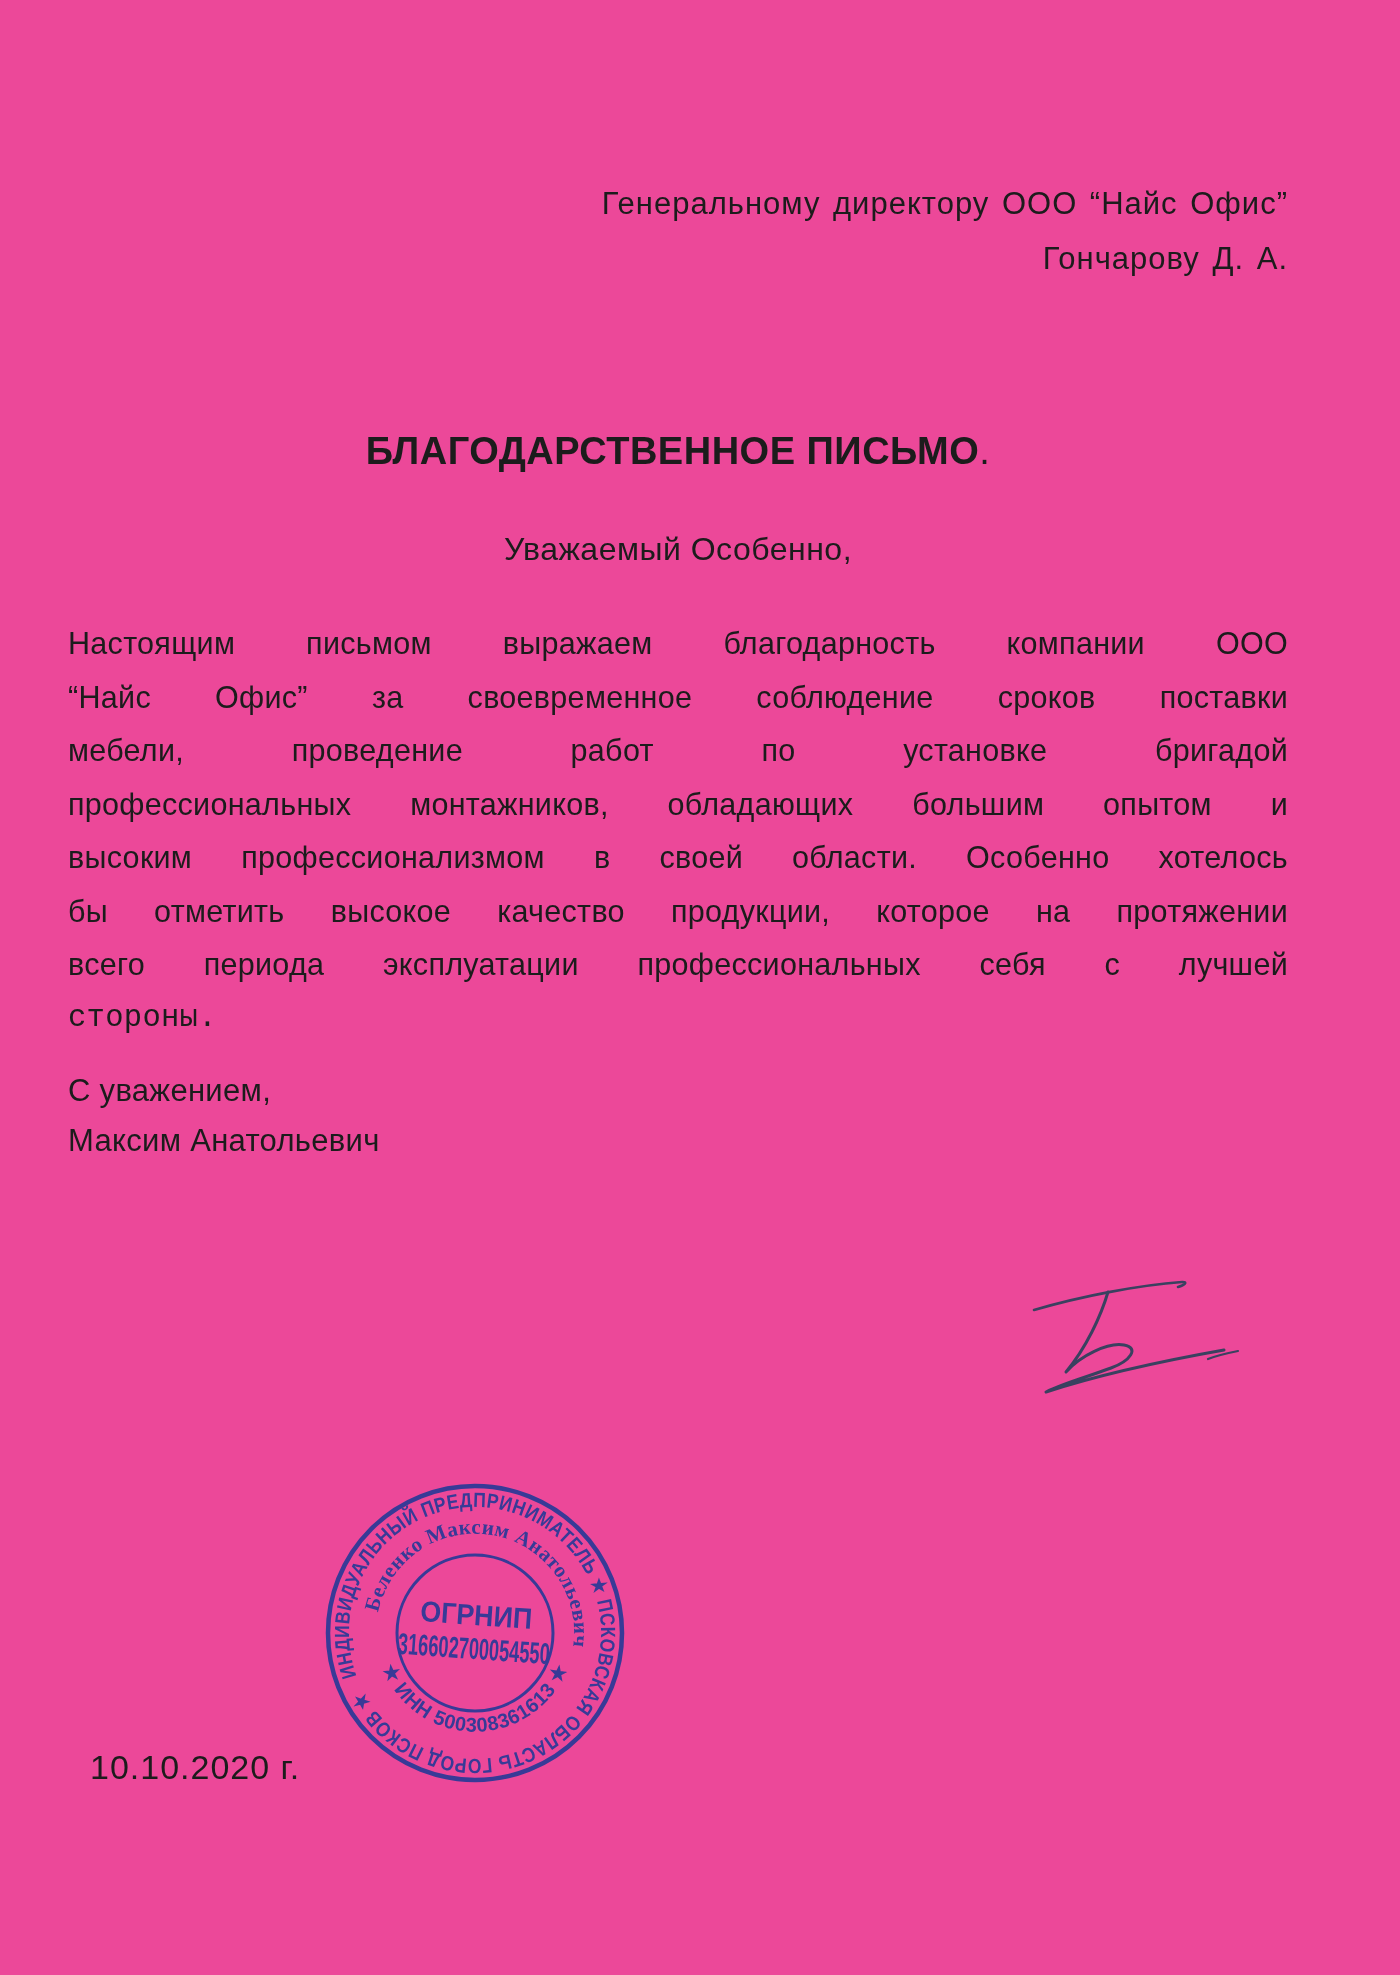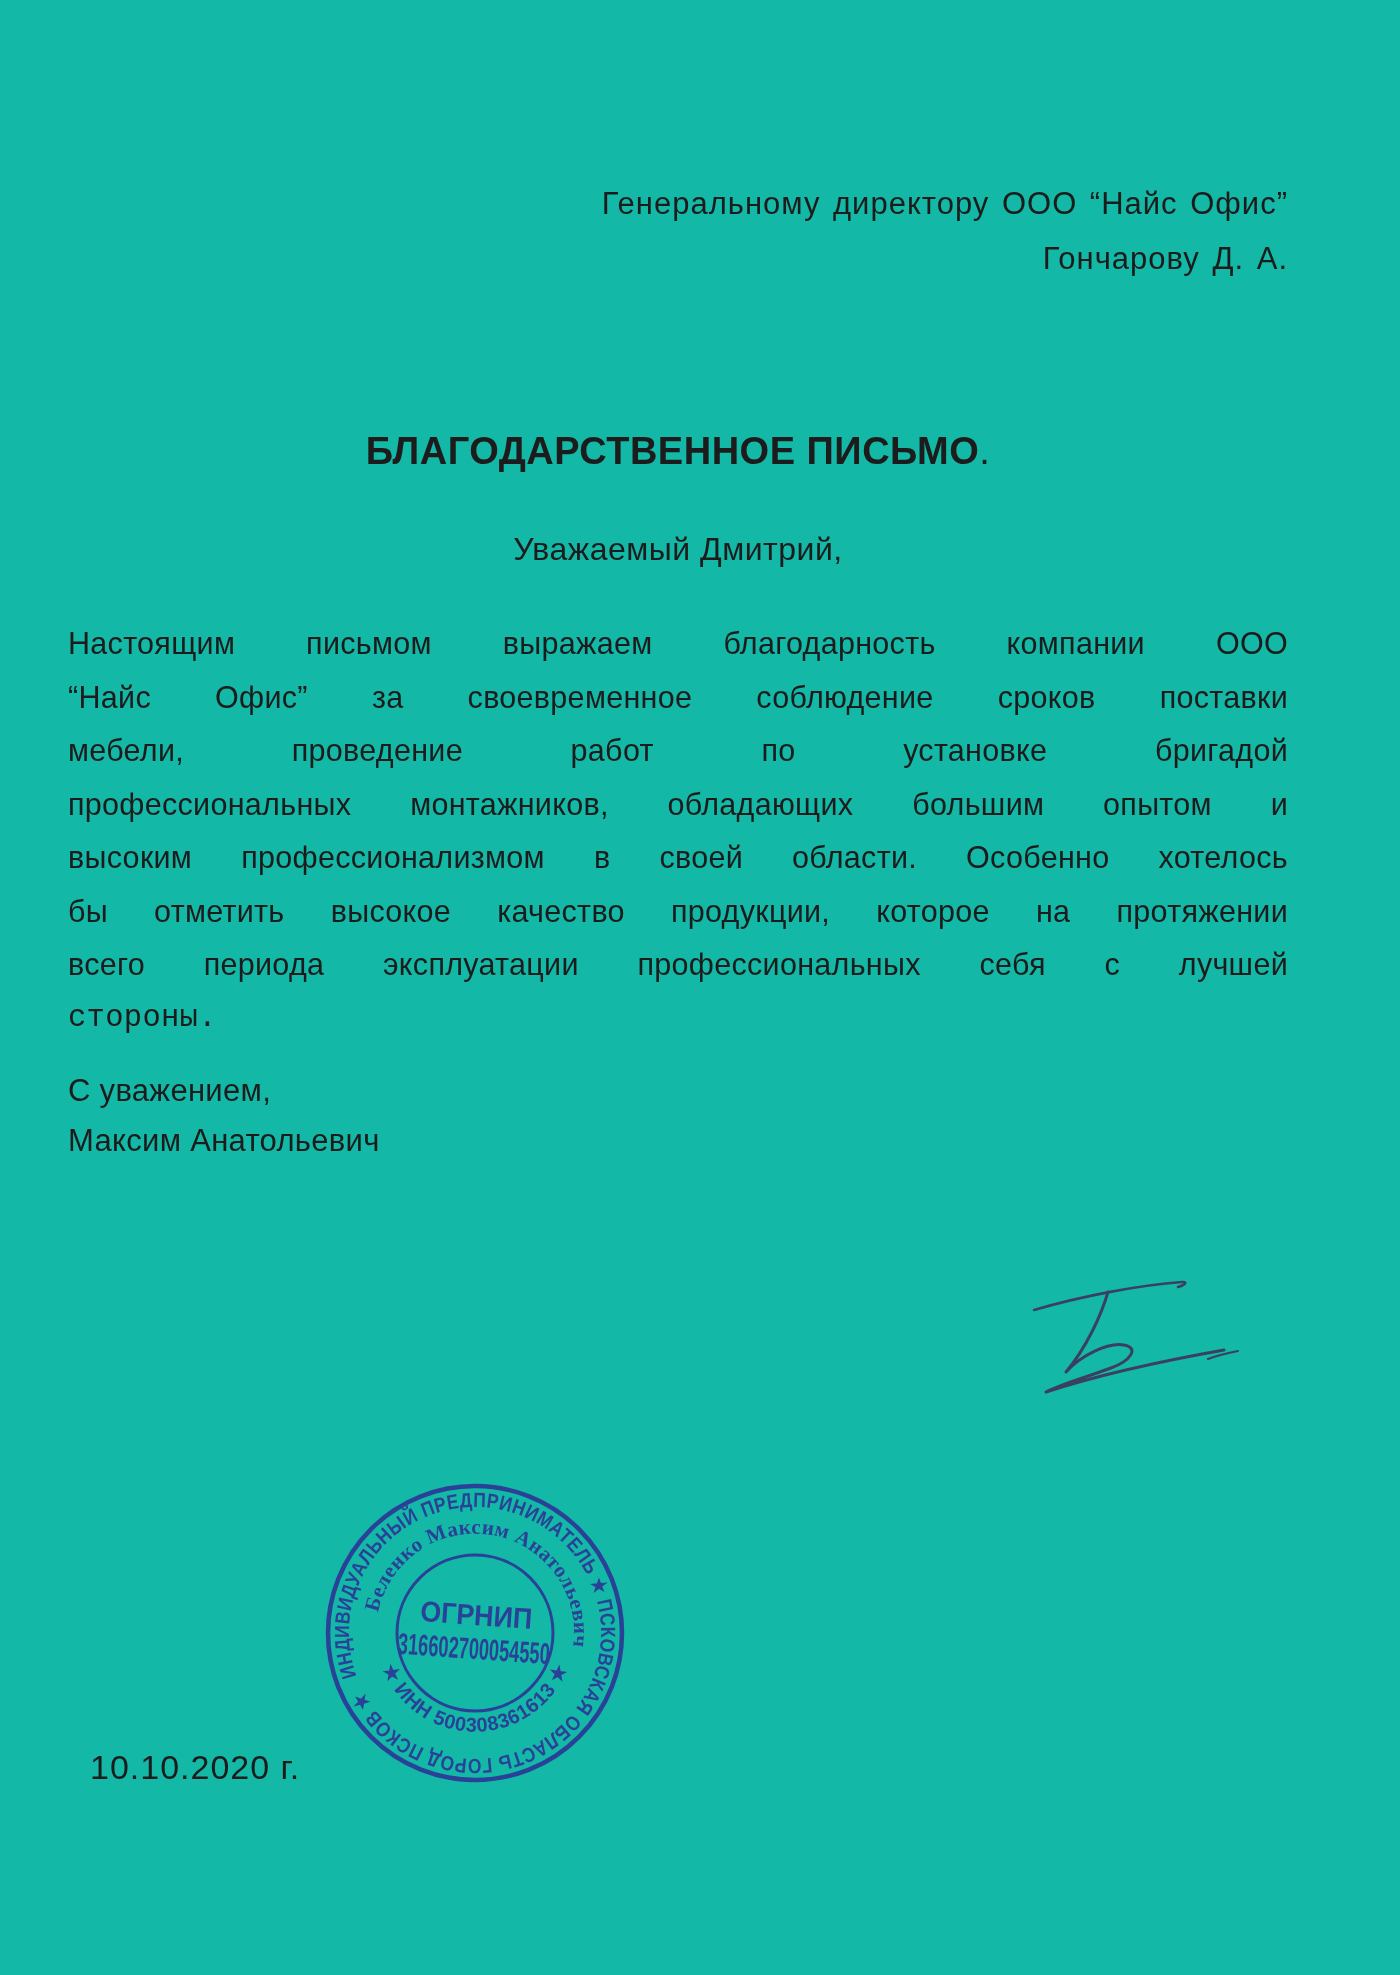"Генеральному директору ООО “Найс Офис”" .page { background: #14b8a6 -> #ec4899 }
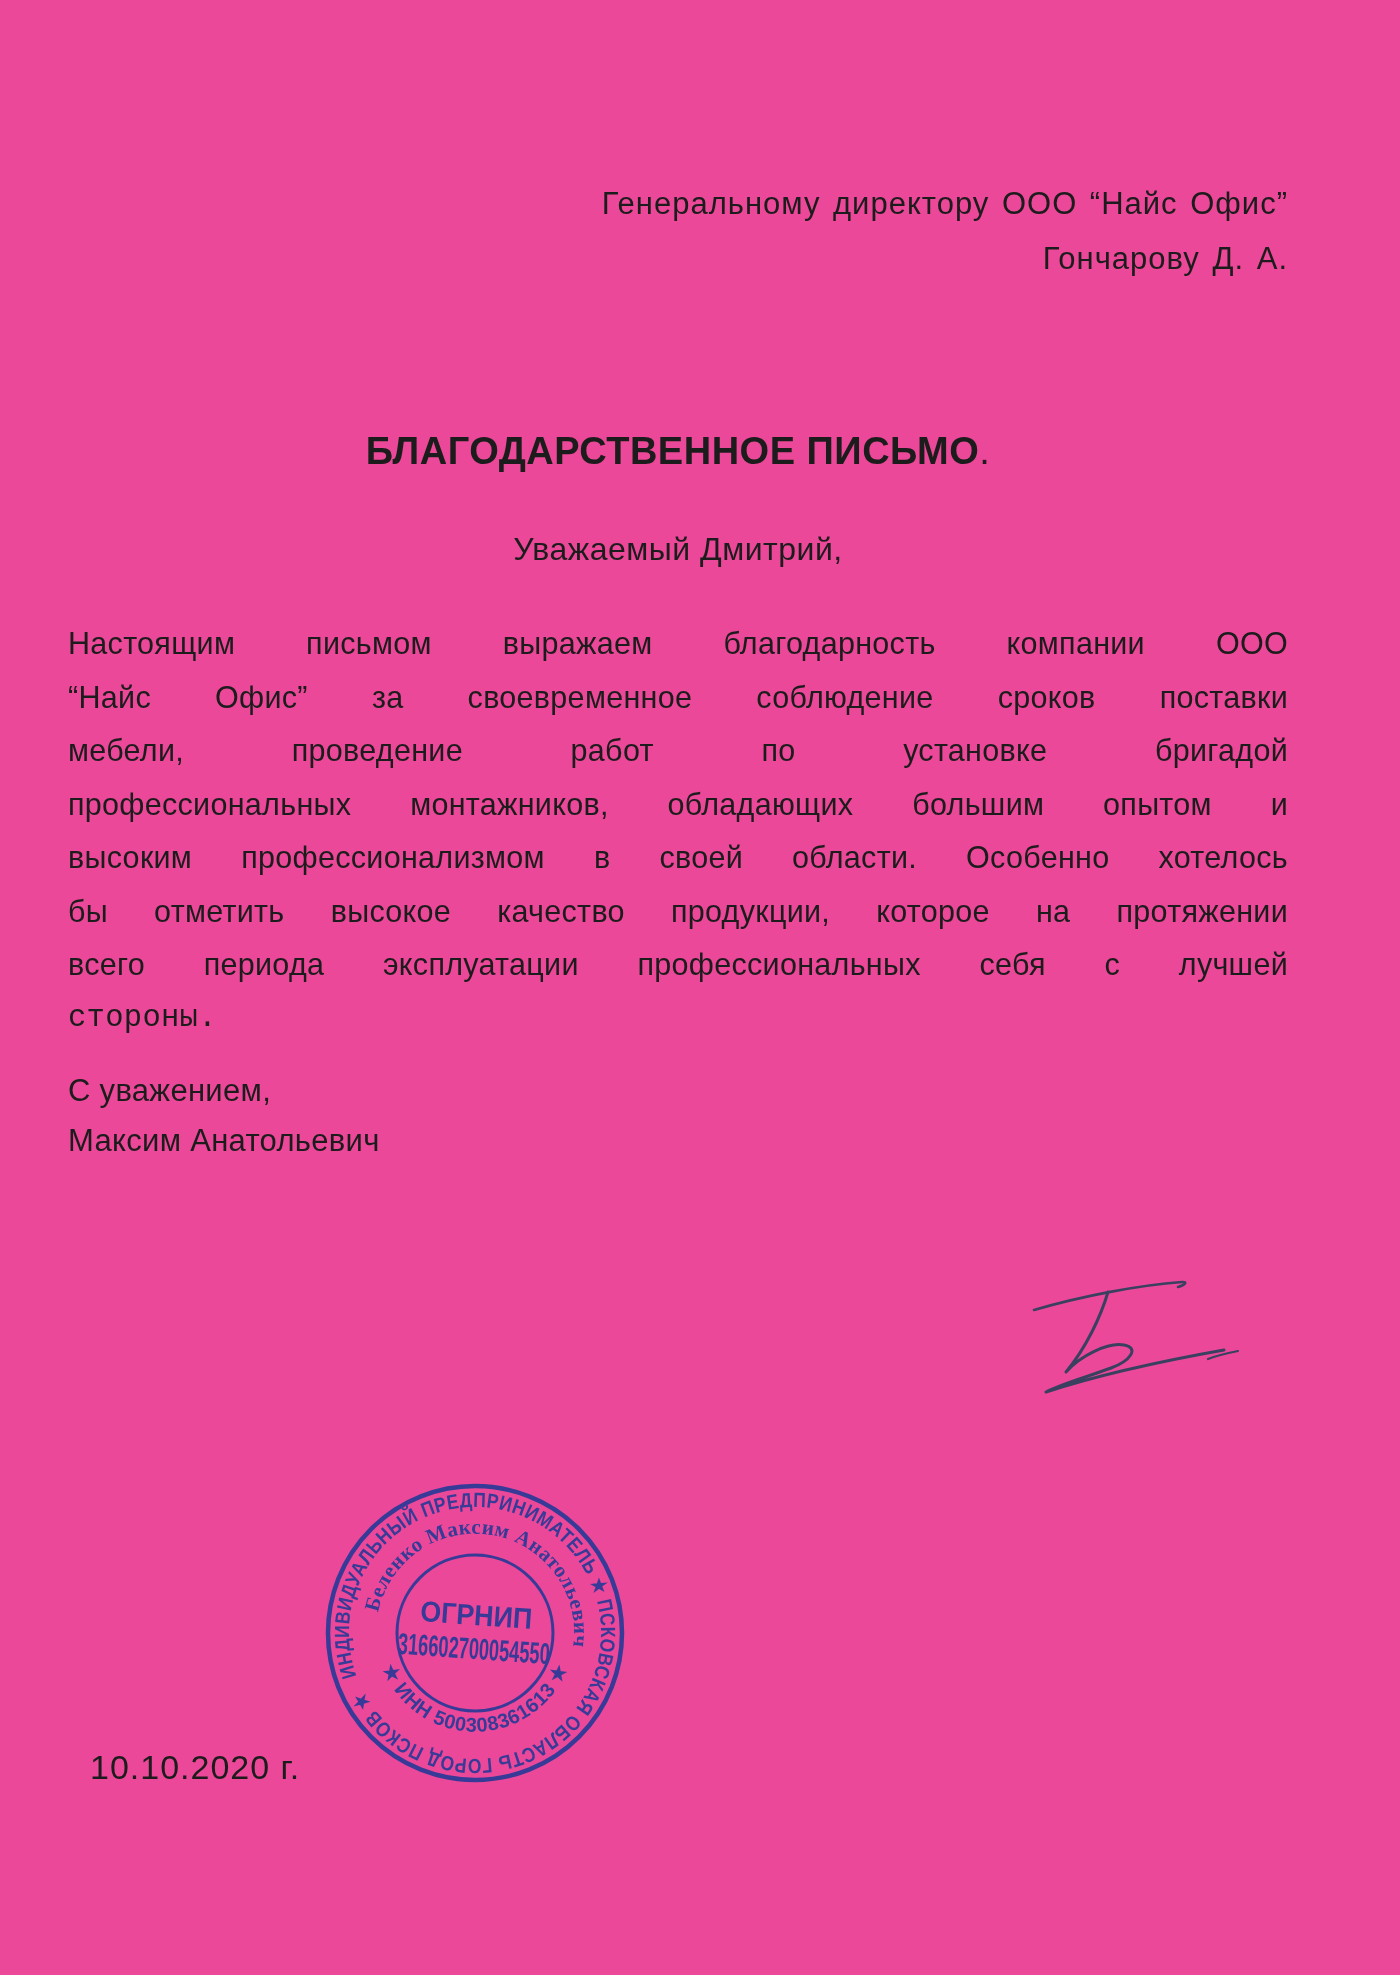"Уважаемый Дмитрий," div.salutation { text: Дмитрий -> Особенно }
